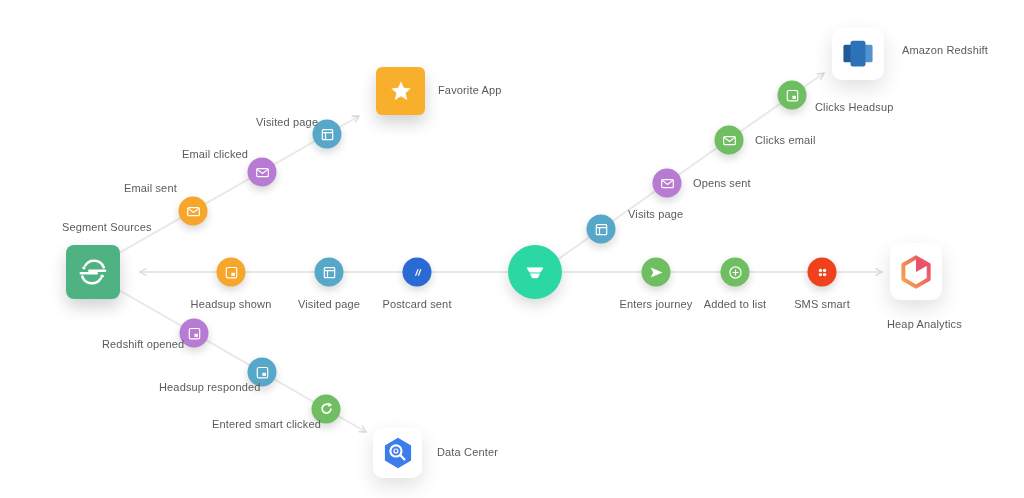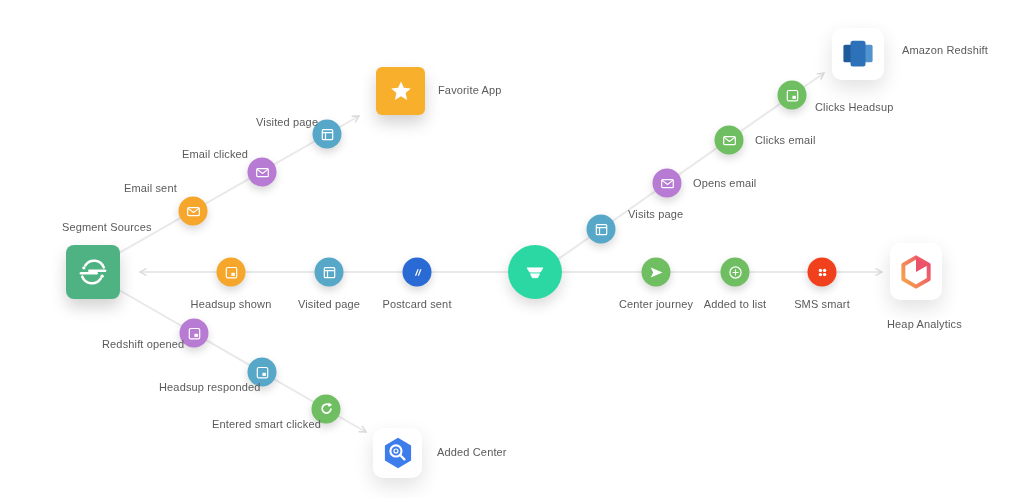"Opens email" div.lbl { text: email -> sent }
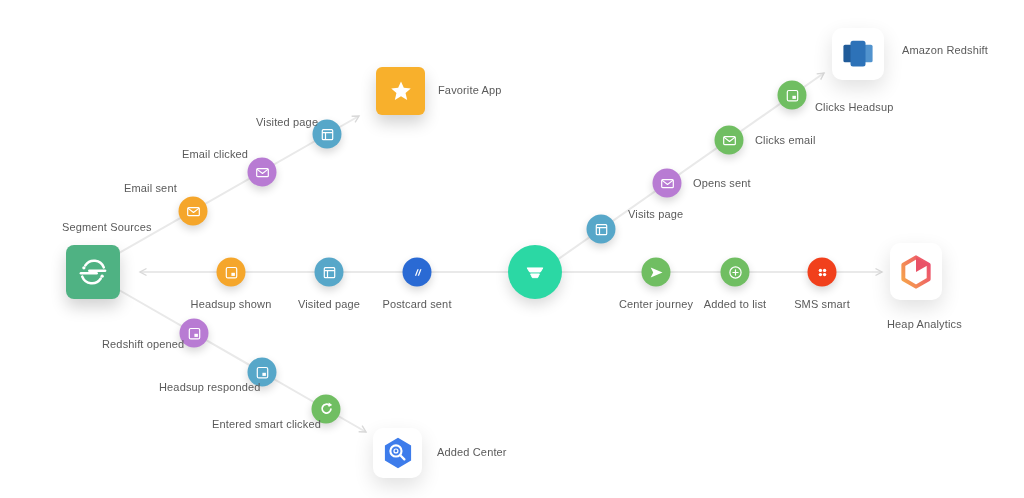"Center journey" div.lbl { text: Center -> Enters }
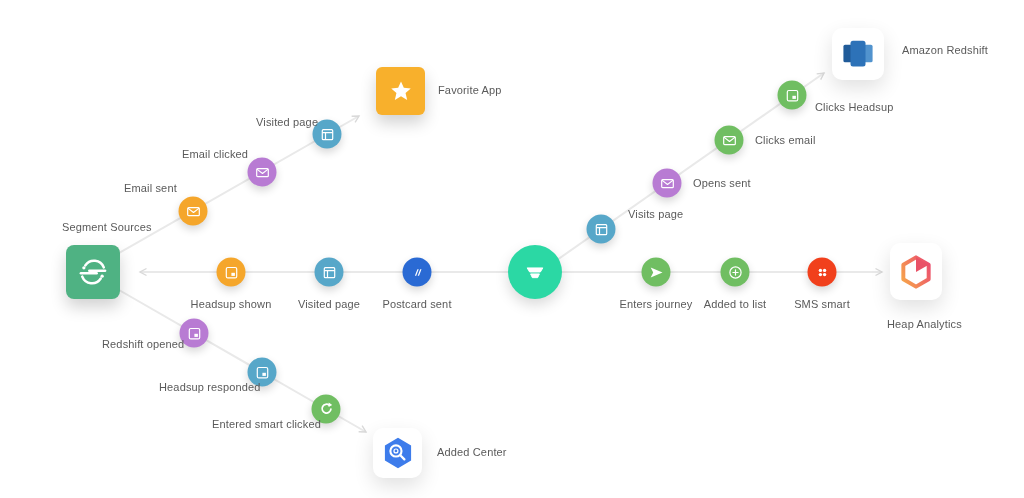"Added Center" div.lbl { text: Added -> Data }
